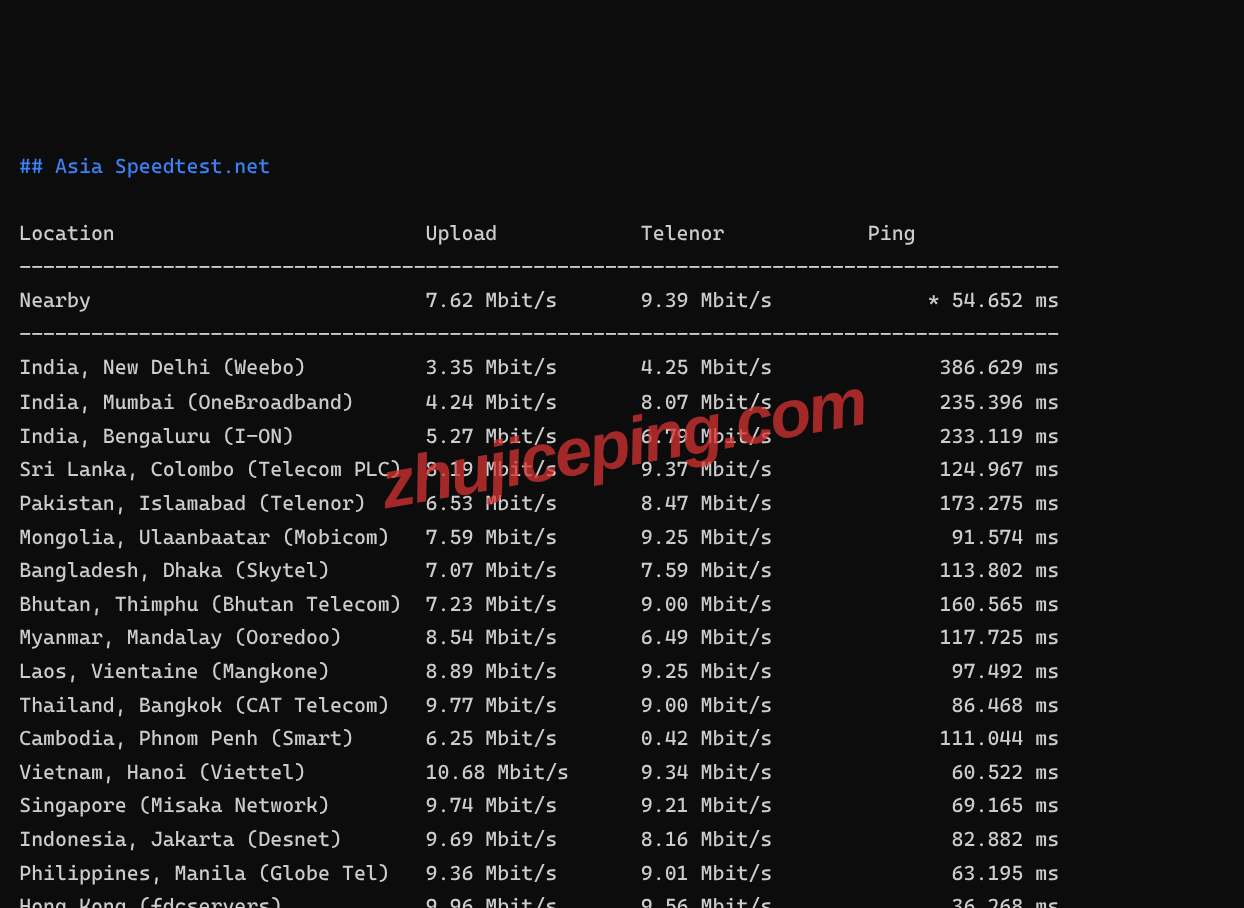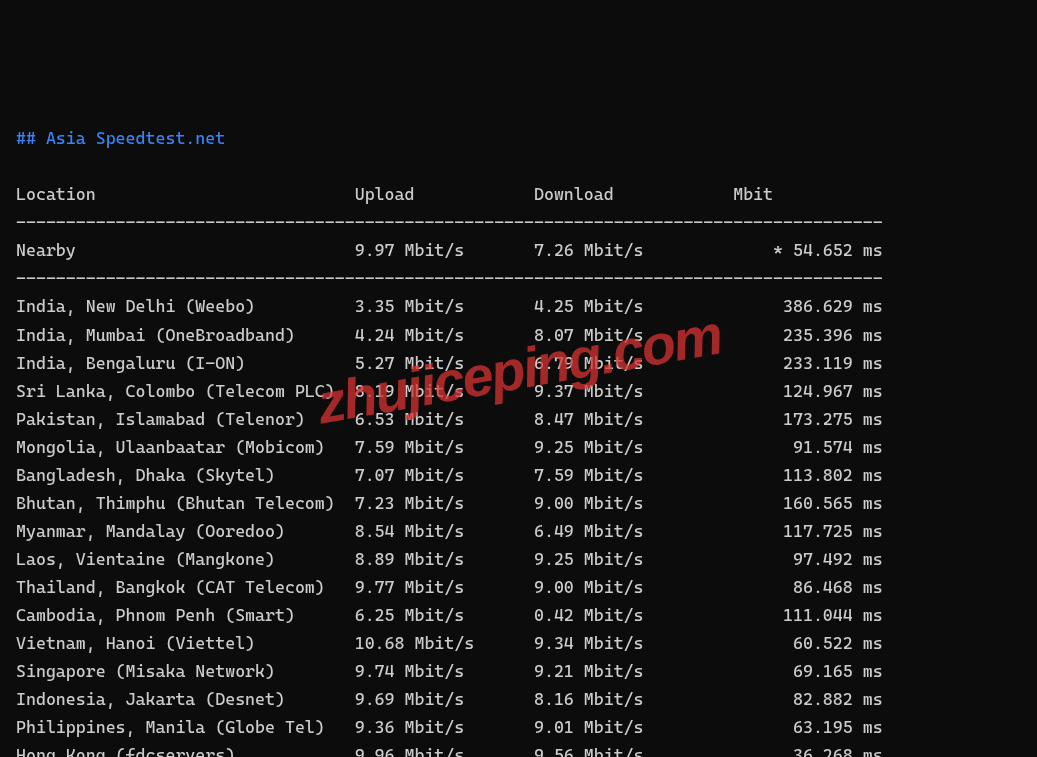"Location Upload Download Mbit" span { text: Download            Mbit -> Telenor            Ping }
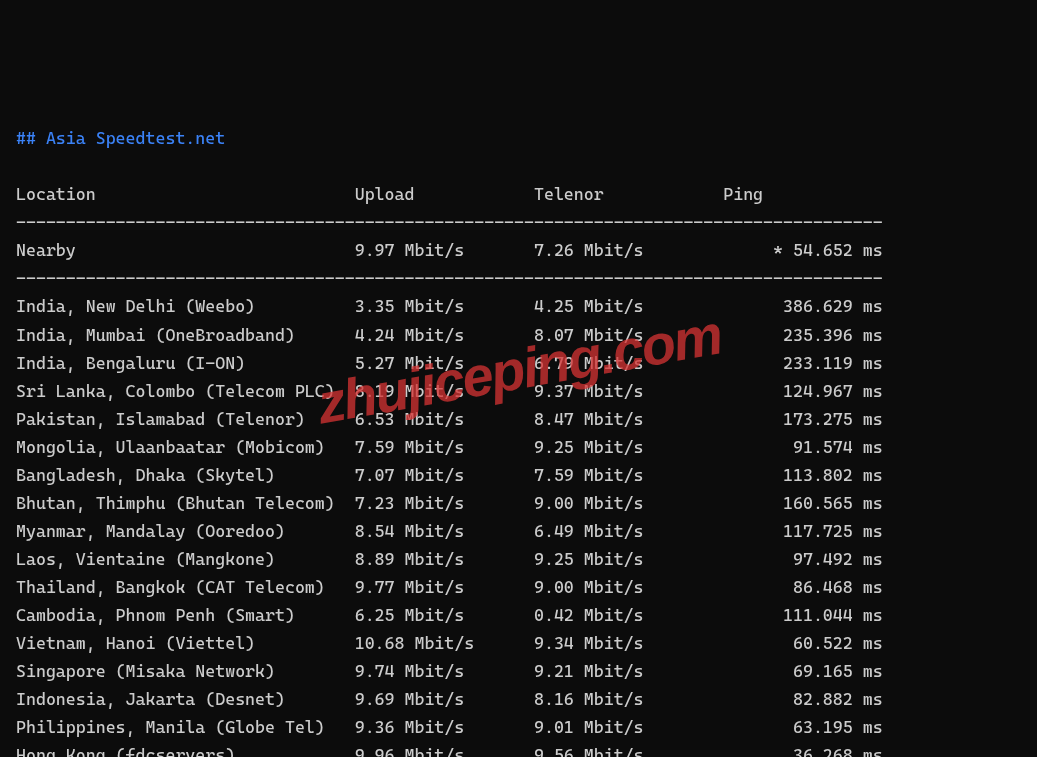"Nearby 9.97 Mbit/s 7.26 Mbit/s" span { text: 9.97 Mbit/s       7.26 -> 7.62 Mbit/s       9.39 }
